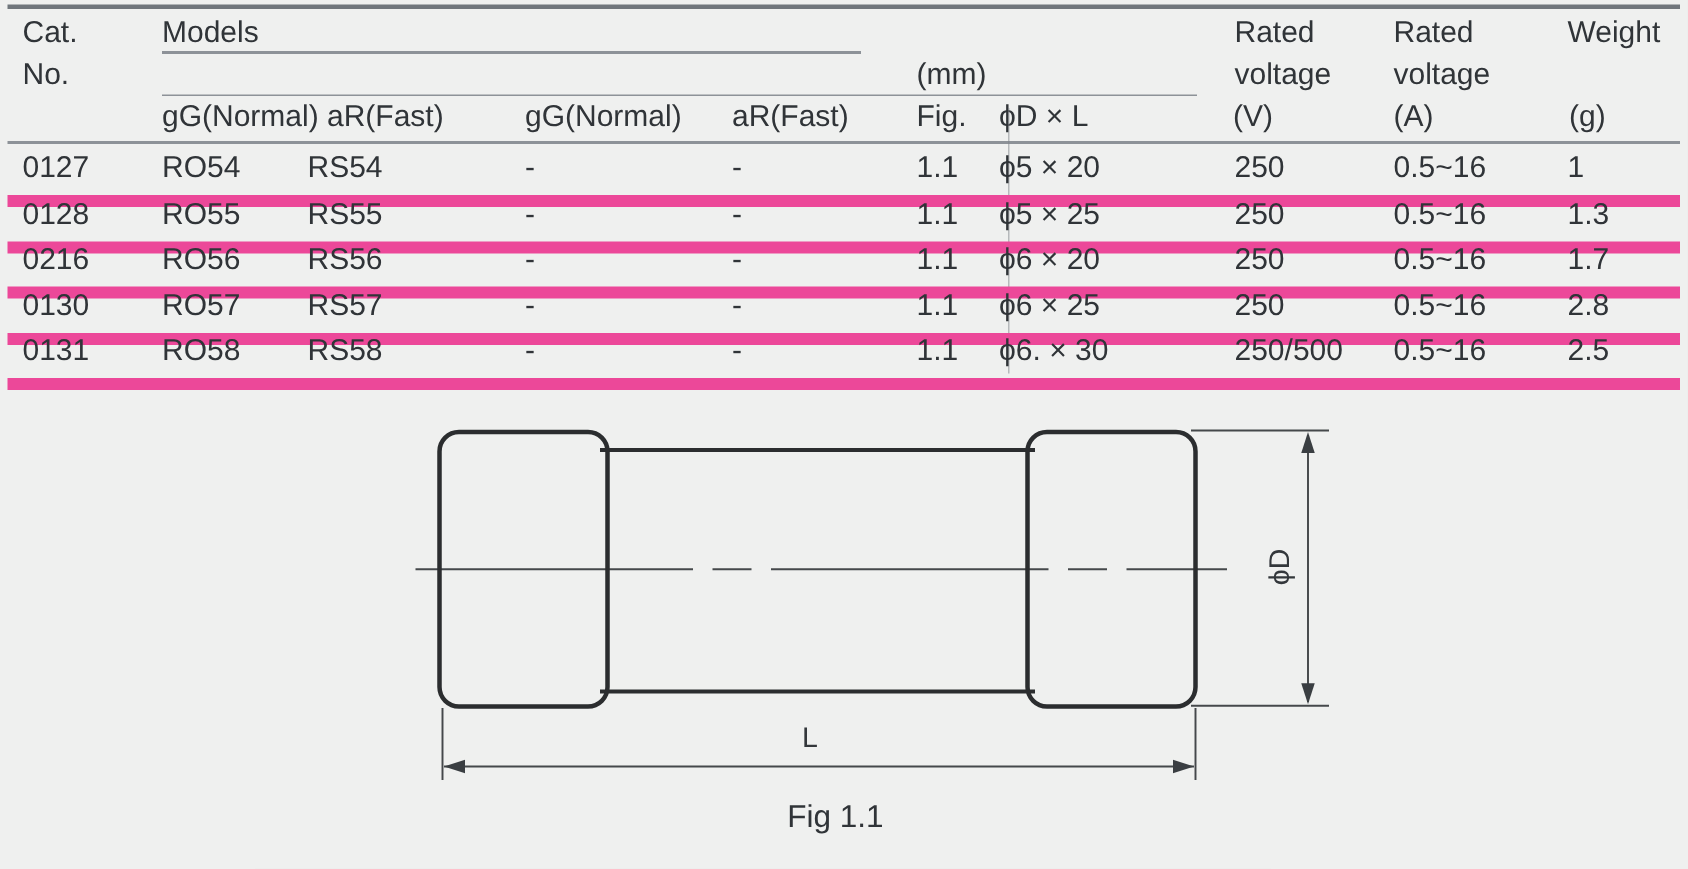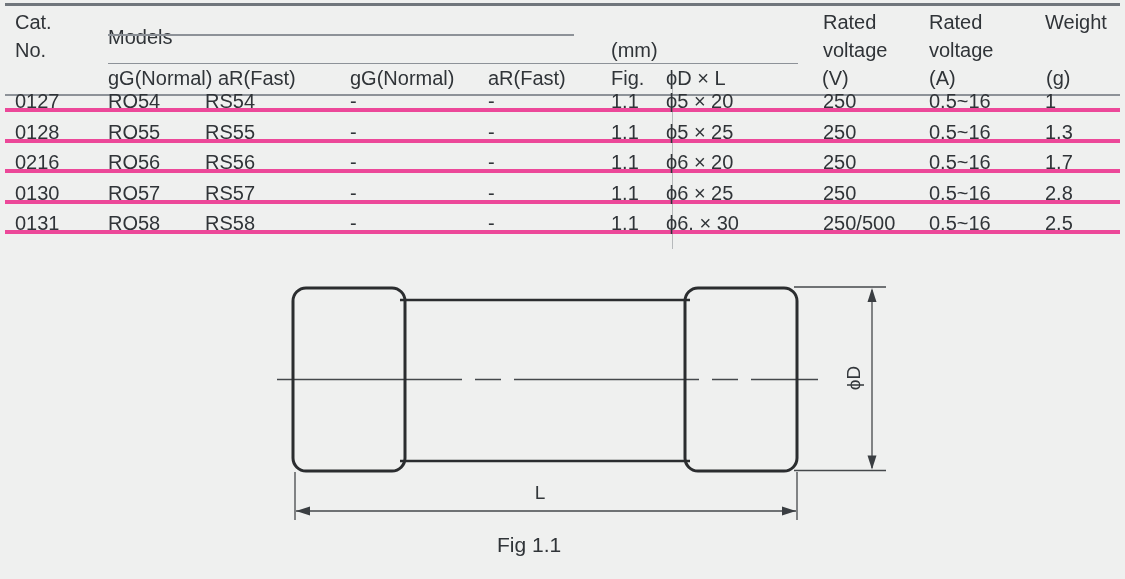"Models" span.t { top: 26px -> 11px }
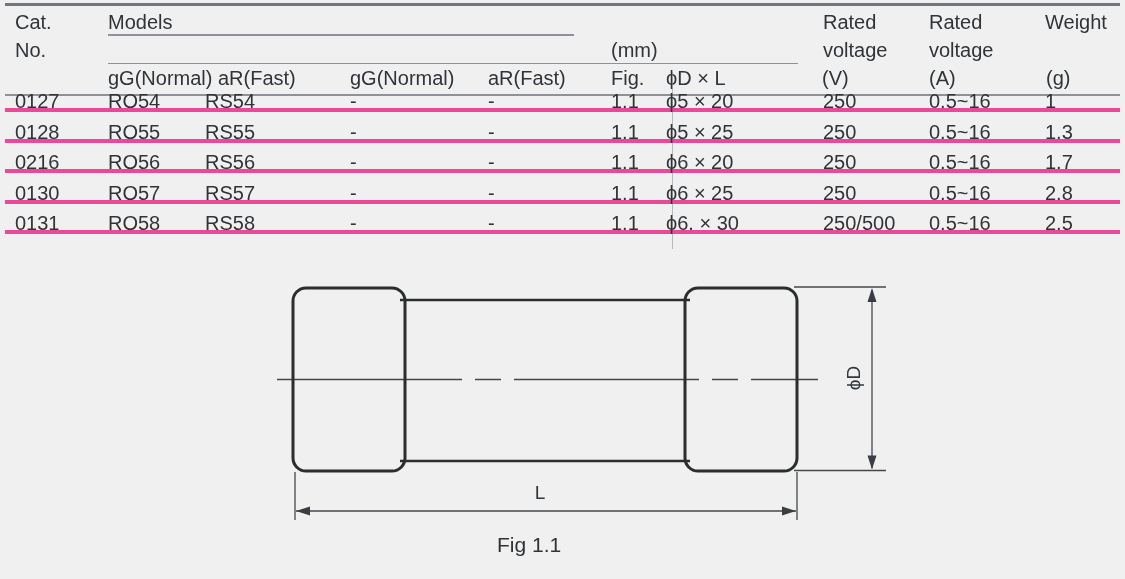"0127" .trow { border-bottom: 4px solid #ec4899 -> 8px solid #ec4899; height: 16px -> 42px }
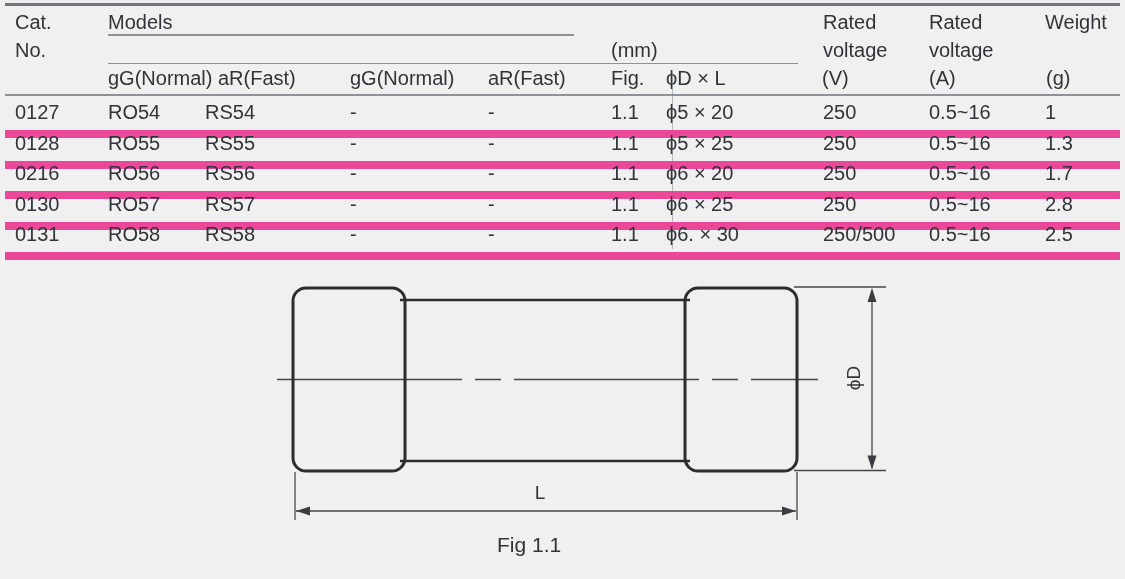"Fig 1.1" .fig-caption { text-align: none -> center }
